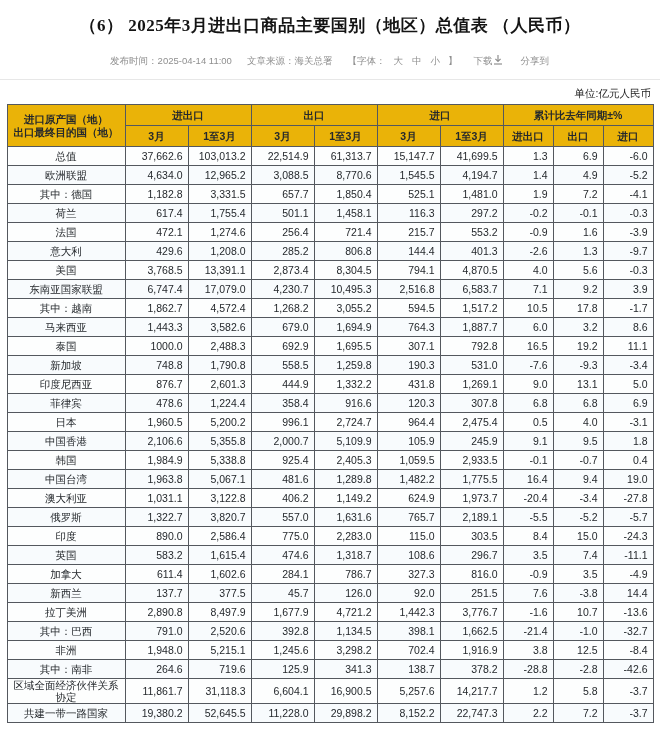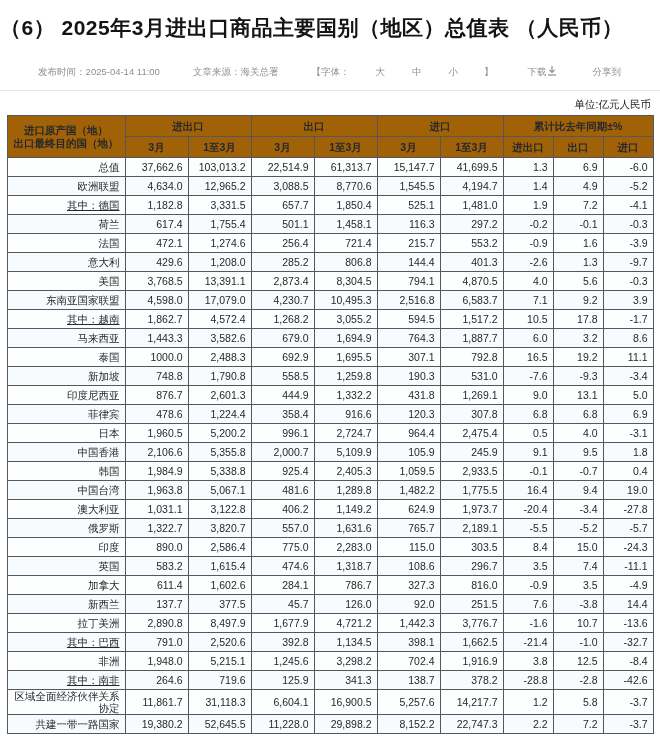"（6） 2025年3月进出口商品主要国别（地区）总值表 （人民币）" .page-title { font-family: none -> Liberation Serif, serif; font-size: 21px -> 17px; text-align: left -> center }
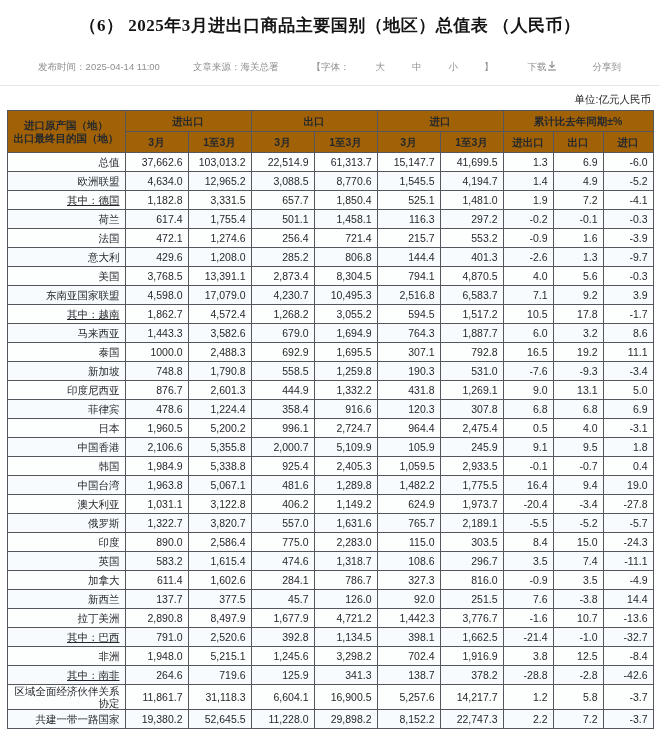"发布时间：2025-04-14 11:00" .meta-row { gap: 25px -> 7px; margin-top: 24px -> 18px }
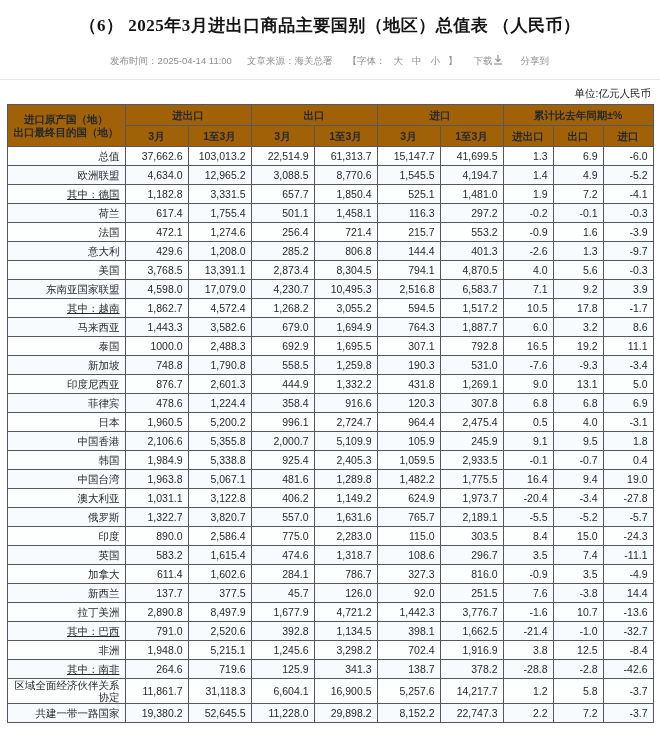"进口原产国（地）" table.trade thead th { background: #a16207 -> #eab308 }
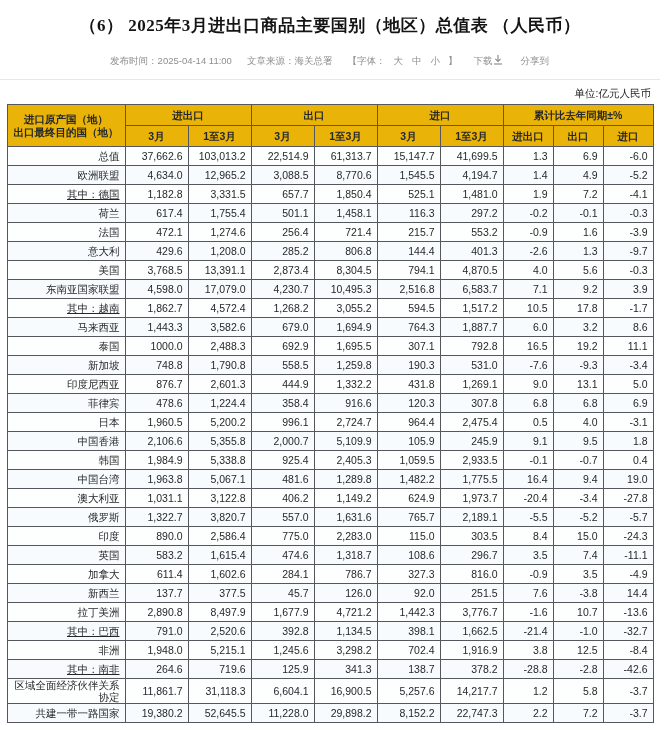"总值" td.lbl { text-align: right -> center }
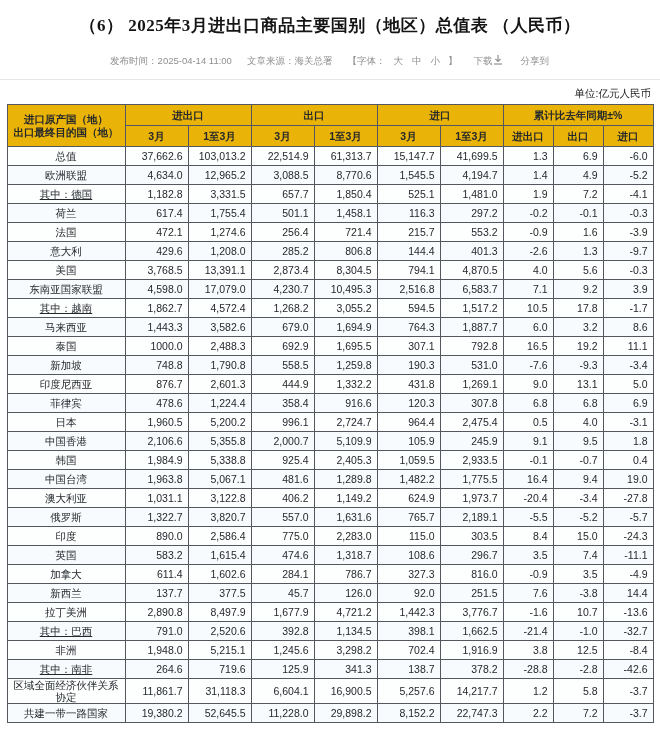"其中：德国" .ind1 { text-decoration: underline -> none }
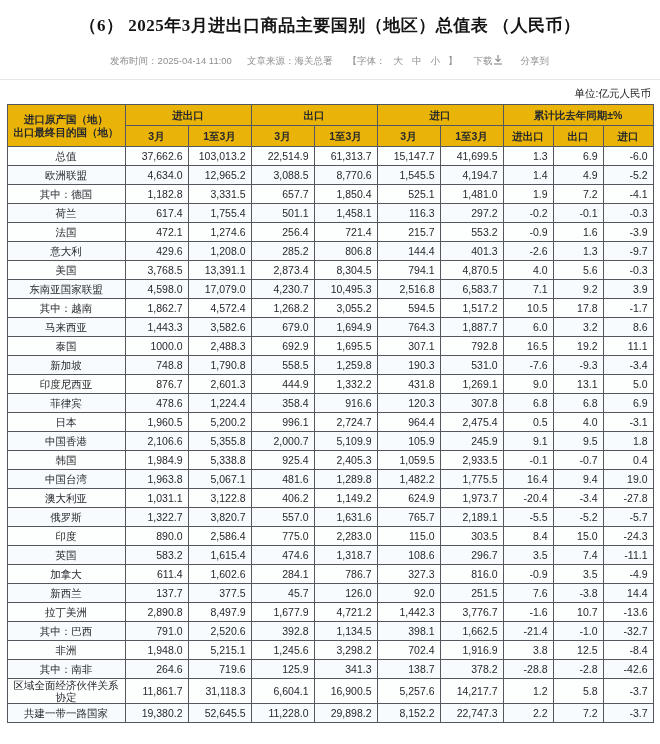"4,598.0" td.num { text: 4,598.0 -> 6,747.4 }
